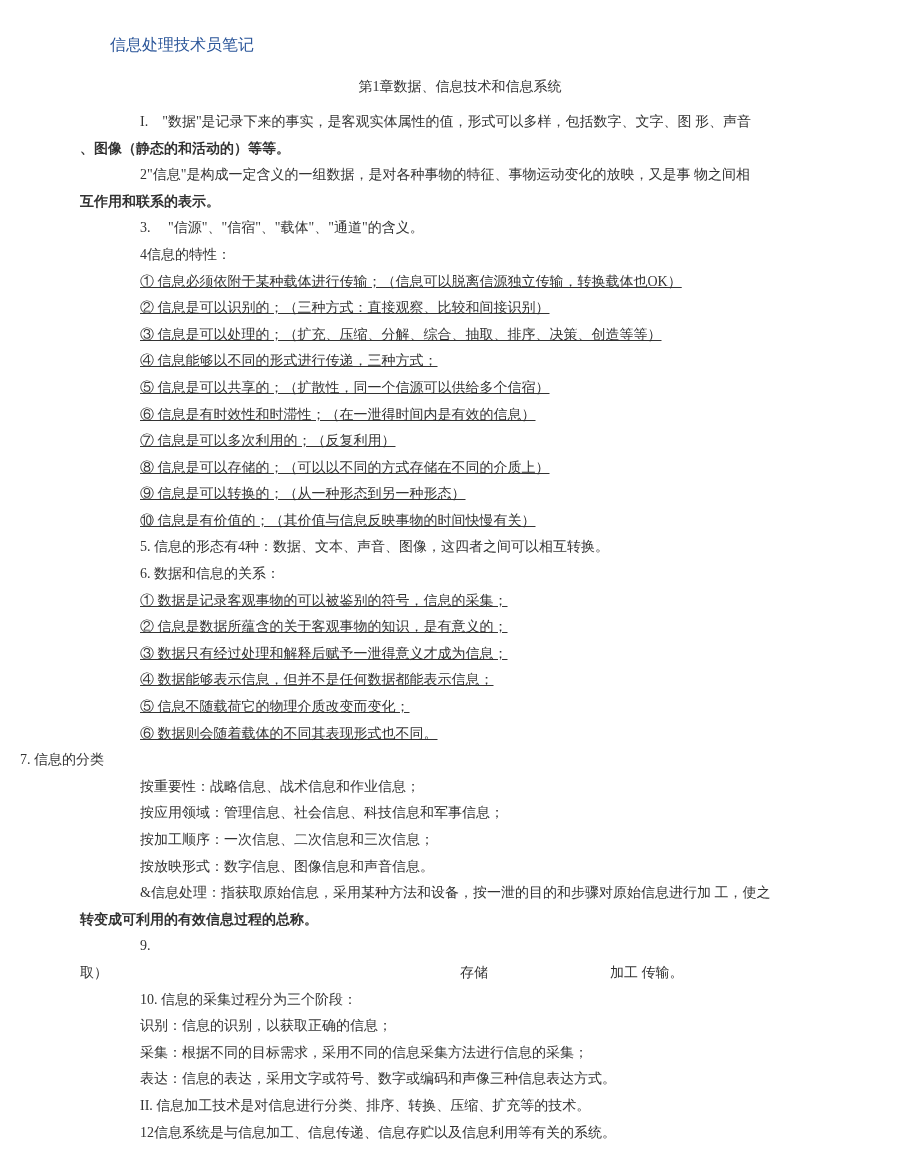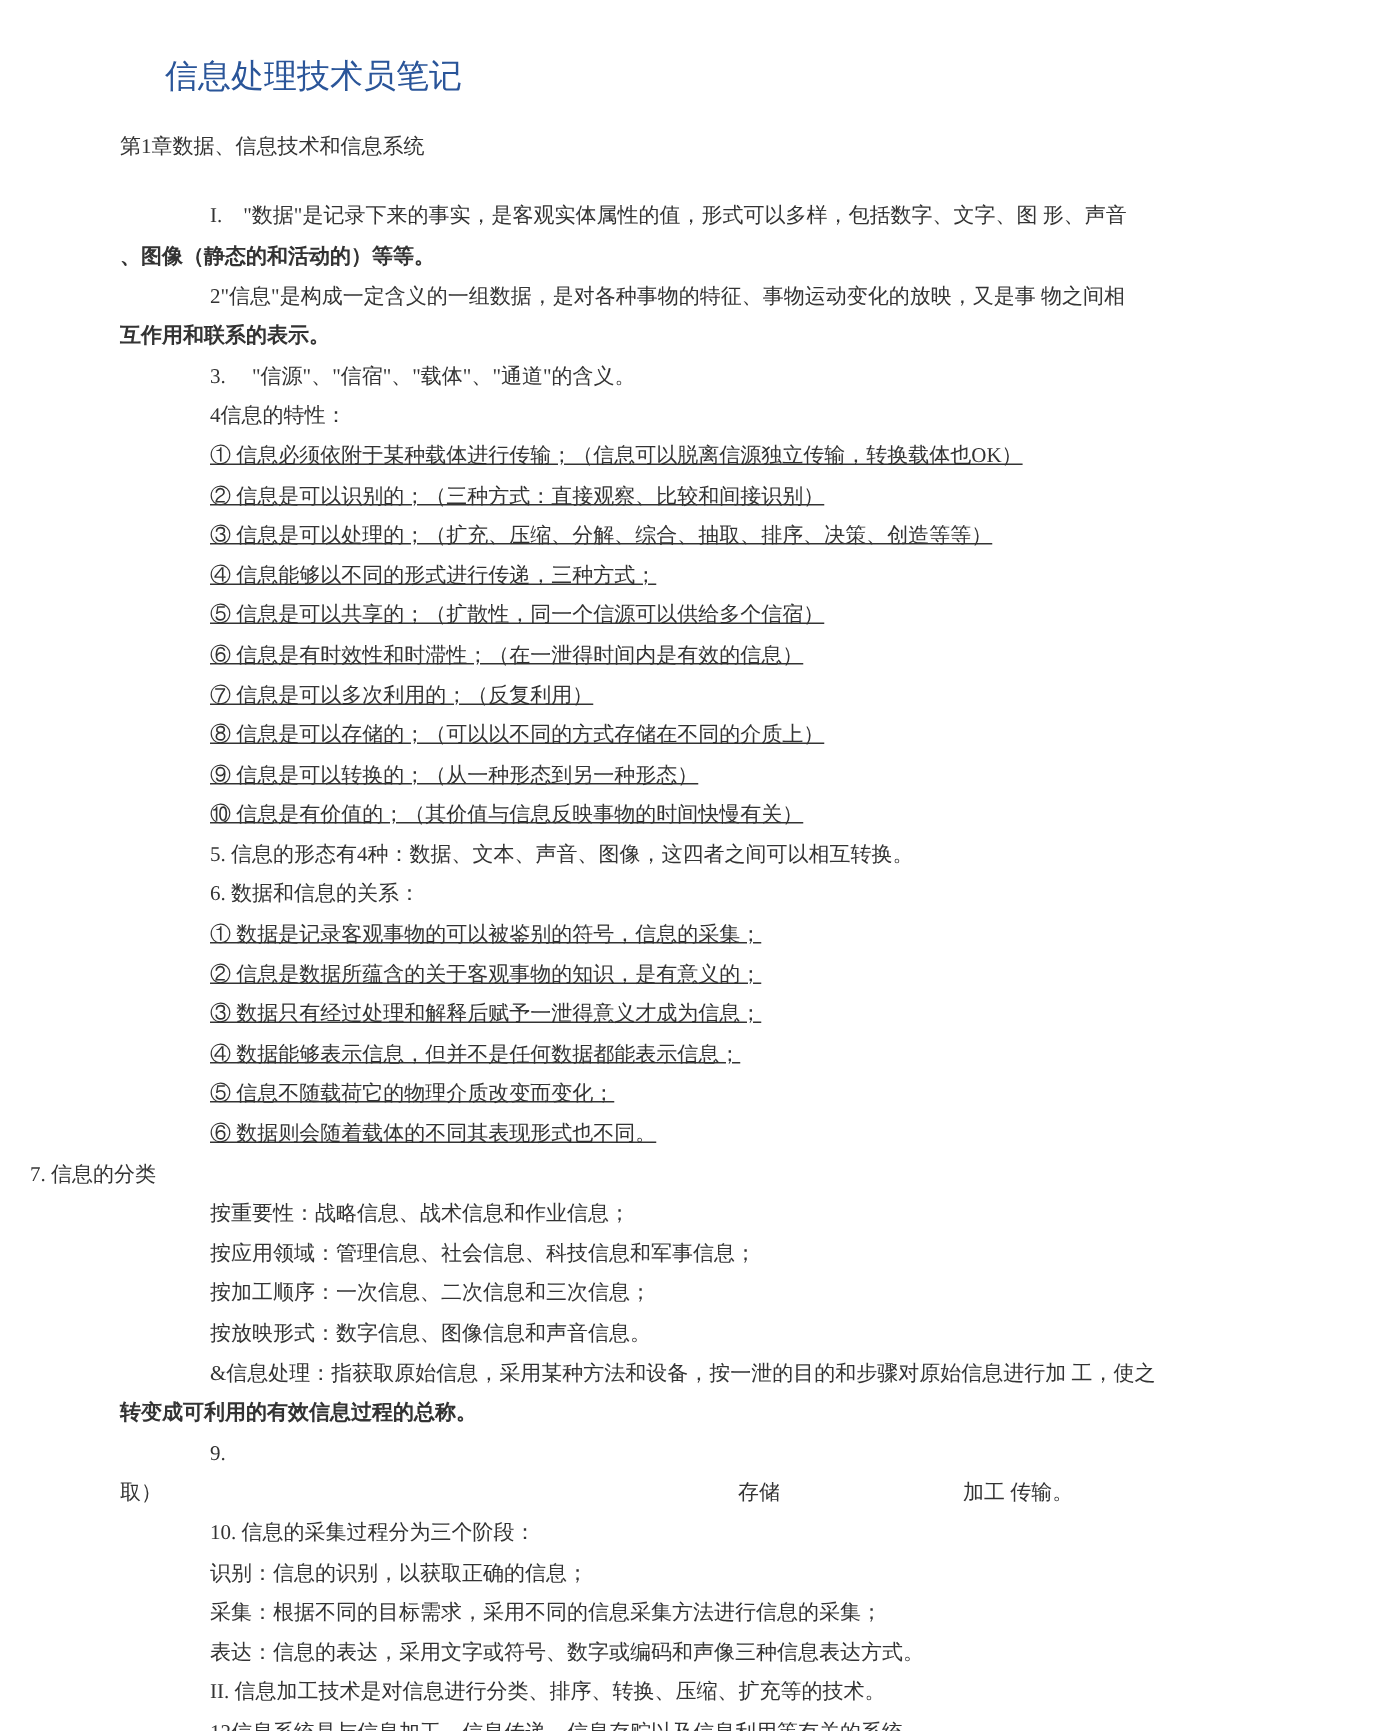"信息处理技术员笔记" .title { font-size: 22px -> 16px }
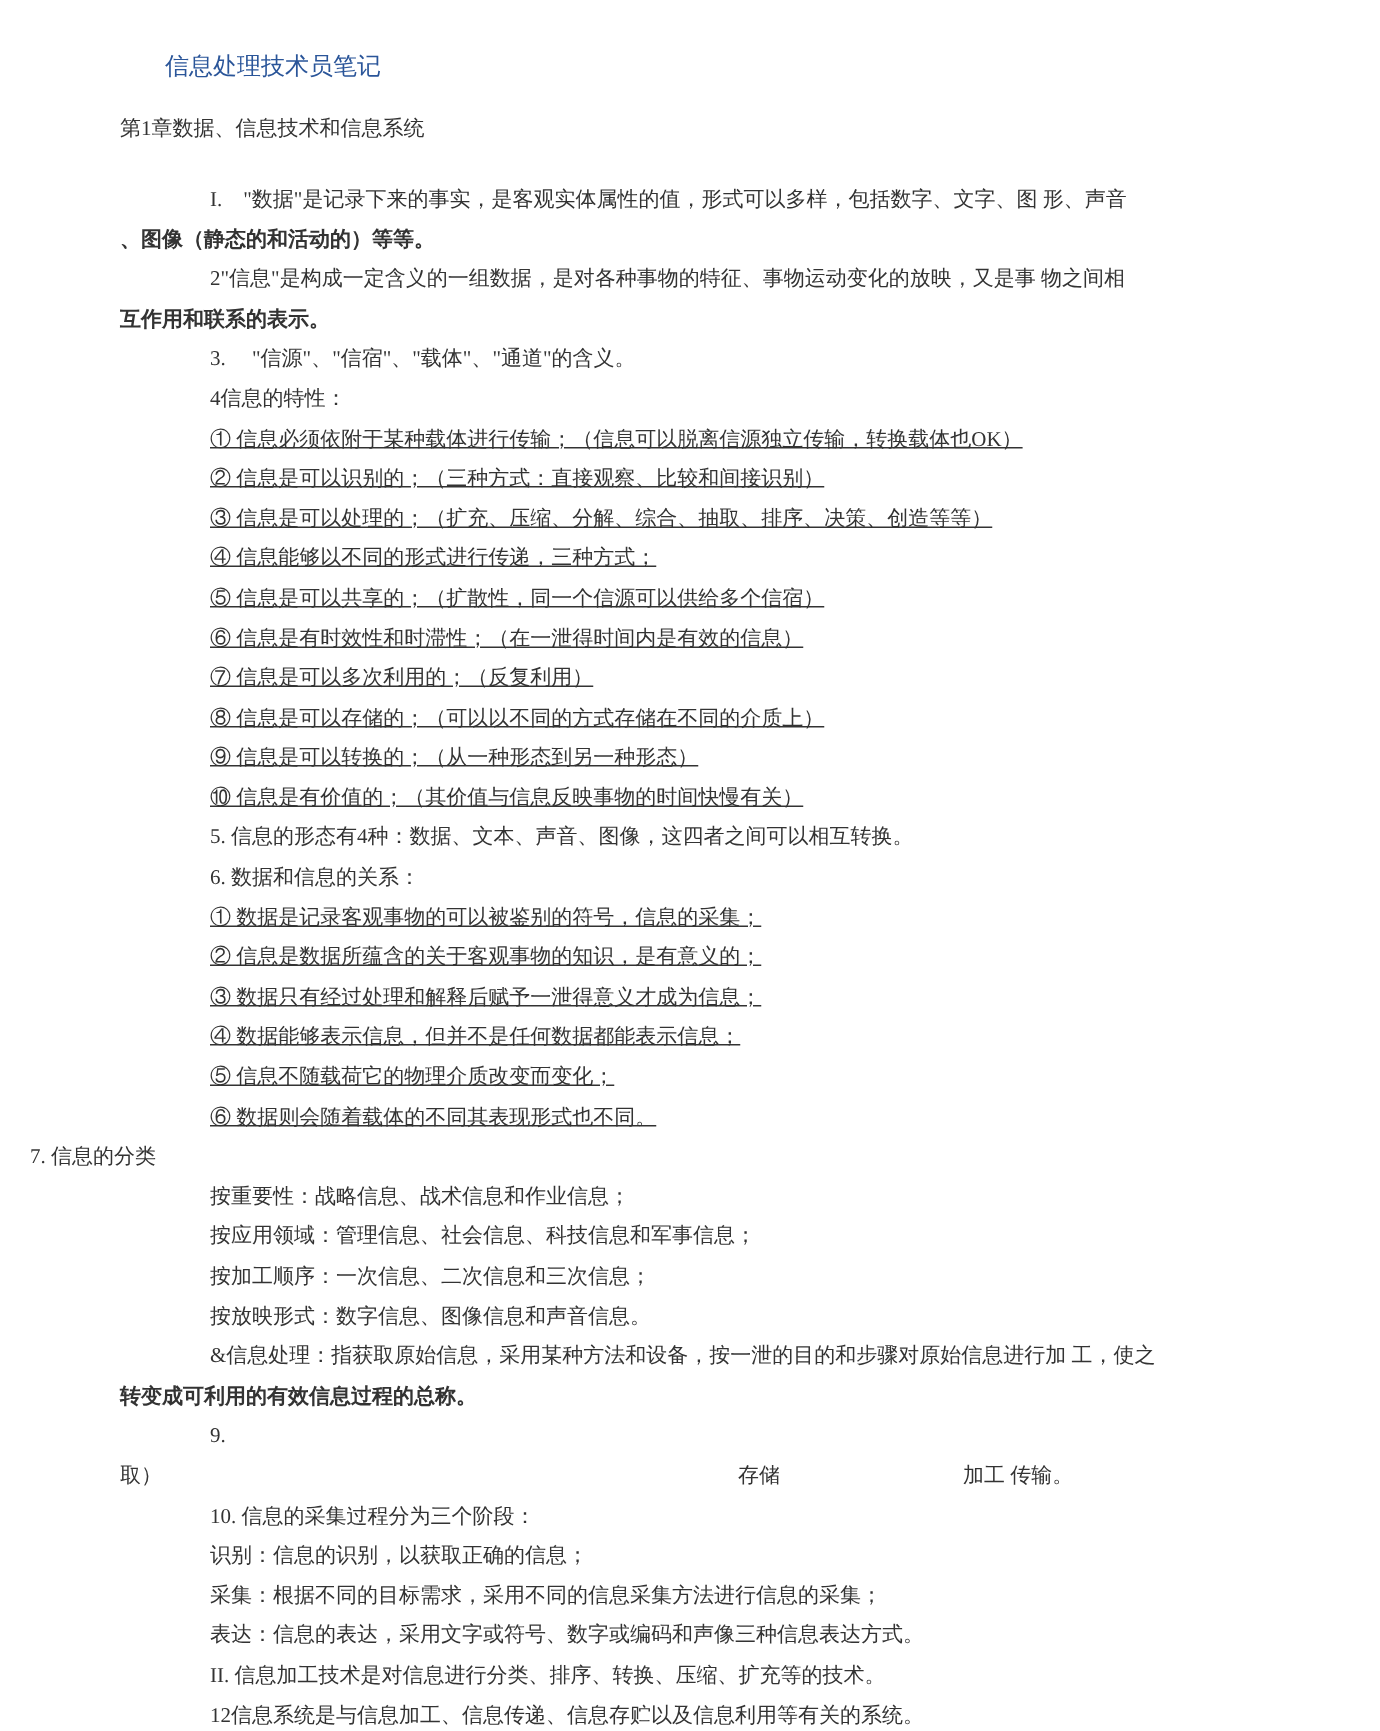"第1章数据、信息技术和信息系统" .chapter { margin-bottom: 20px -> 8px; text-align: none -> center }
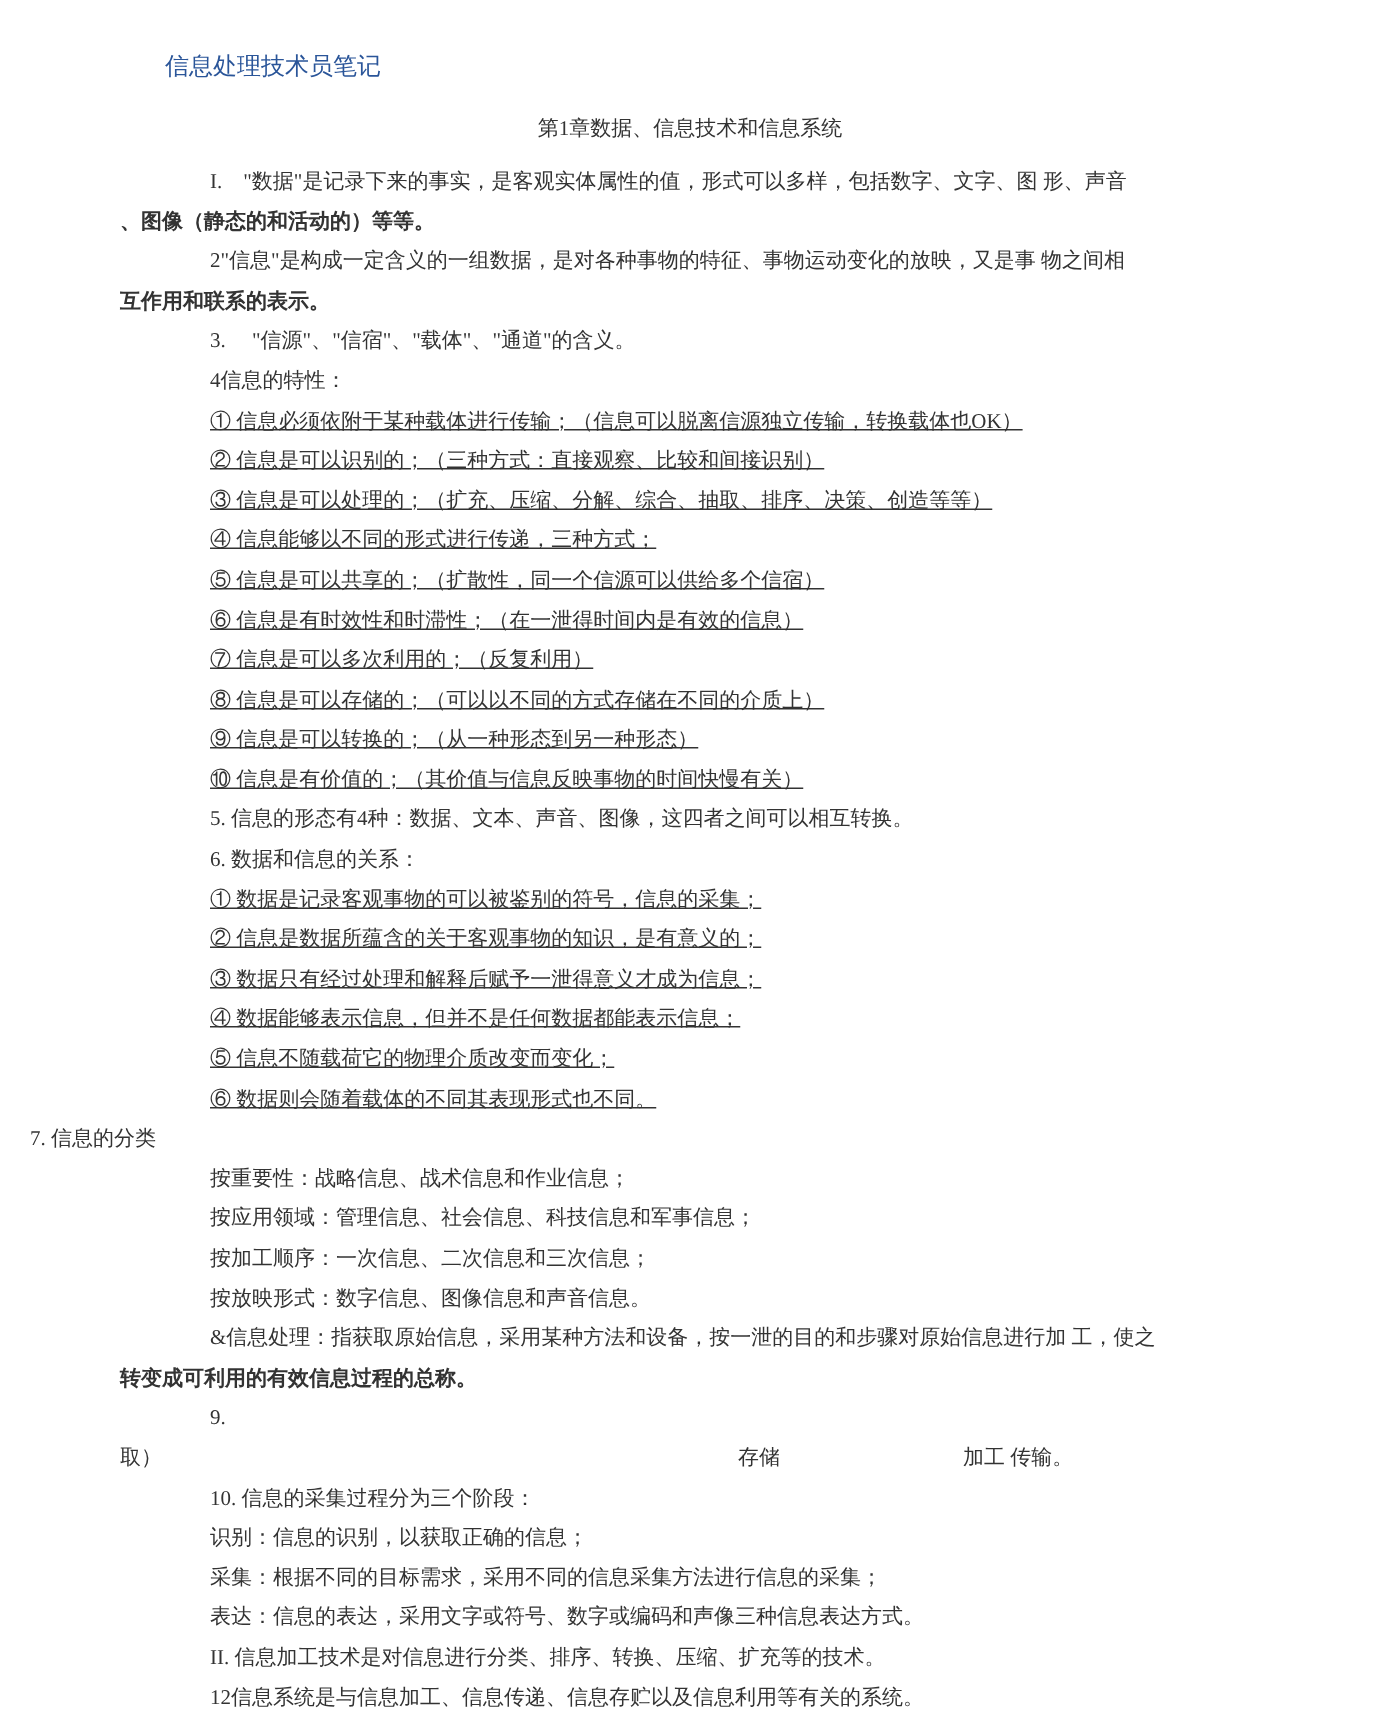"存储" .line9b .seg2 { margin-left: 32px -> none }
